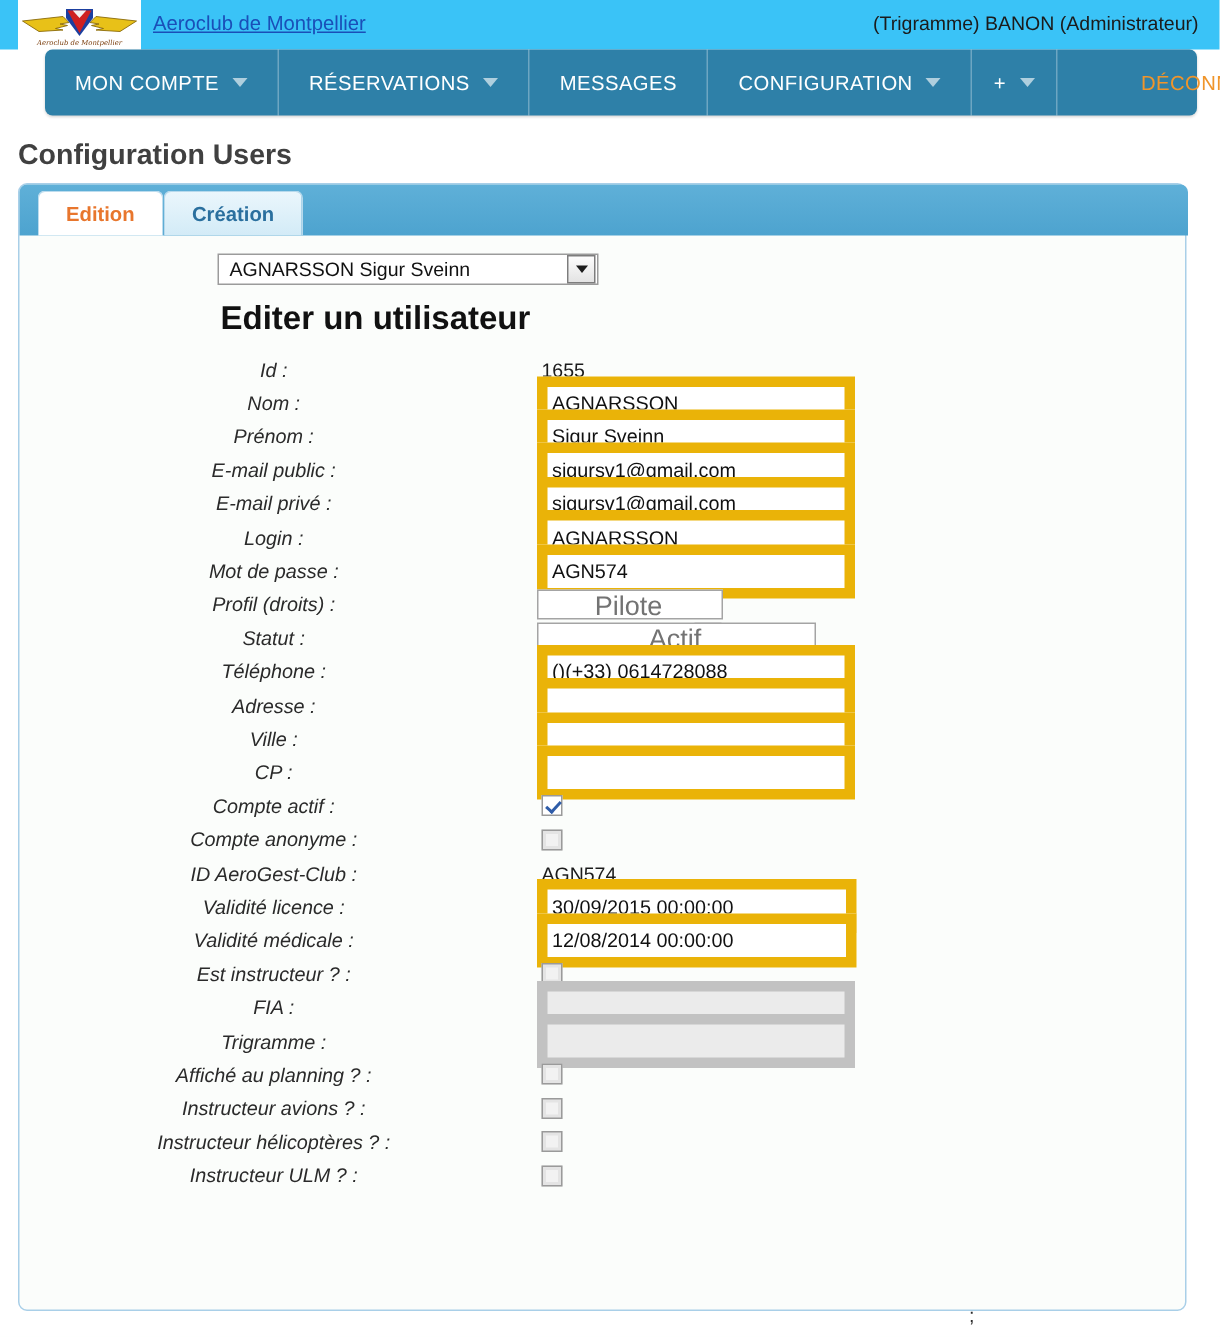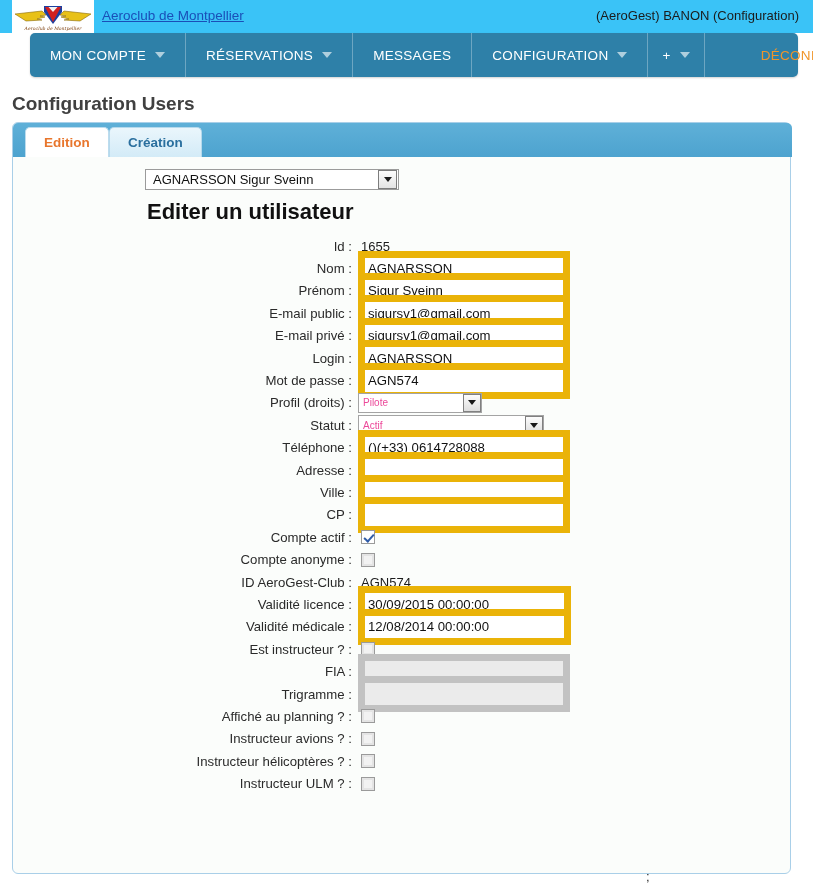"(AeroGest) BANON (Configuration)" div.user-info { text: AeroGest) BANON (Configuration -> Trigramme) BANON (Administrateur }
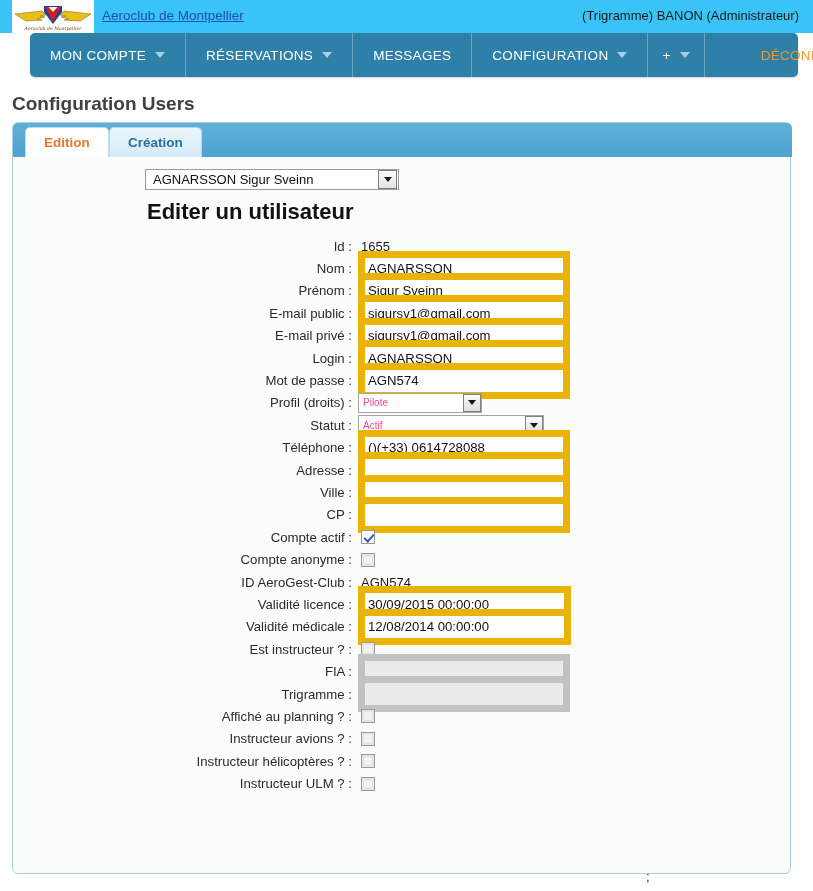"Id :" .row .label { font-style: none -> italic; text-align: right -> center }
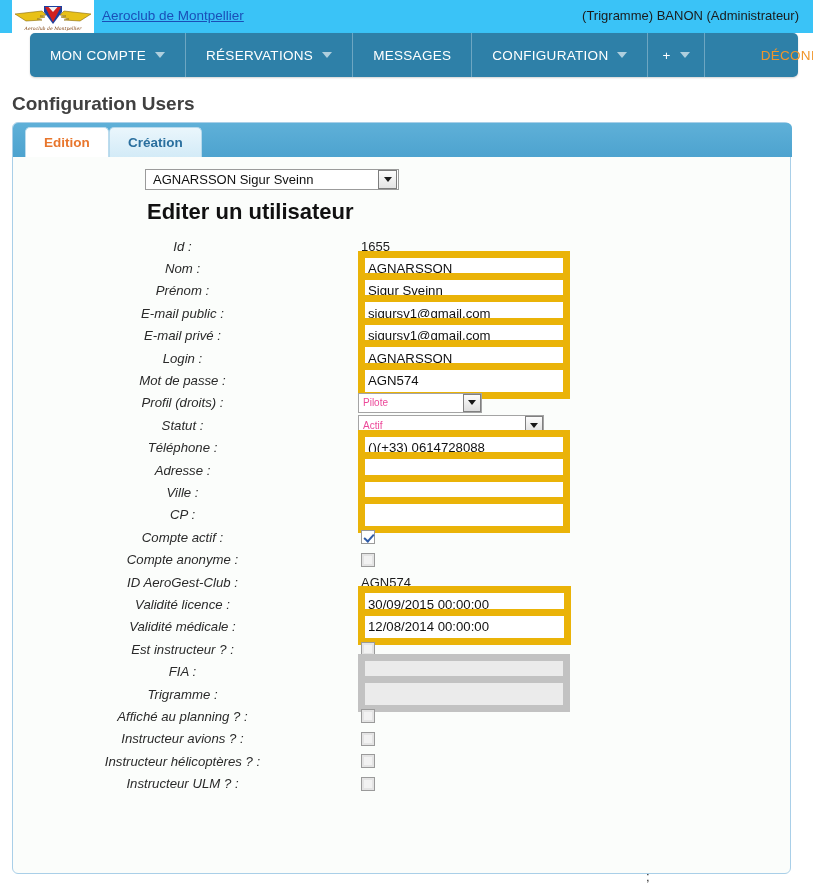"Pilote" .ddl { color: #ec4899 -> #737373; flex-direction: none -> column; font-size: 10px -> 18px }
